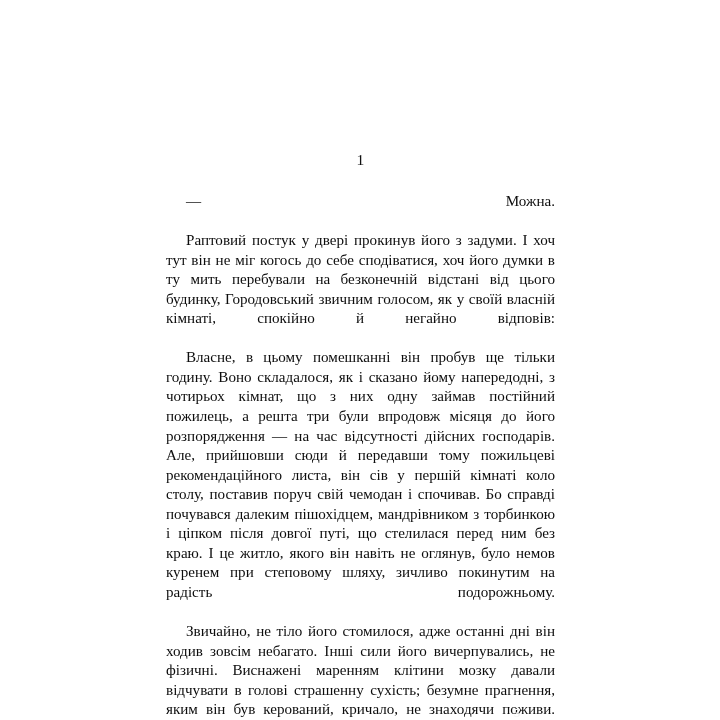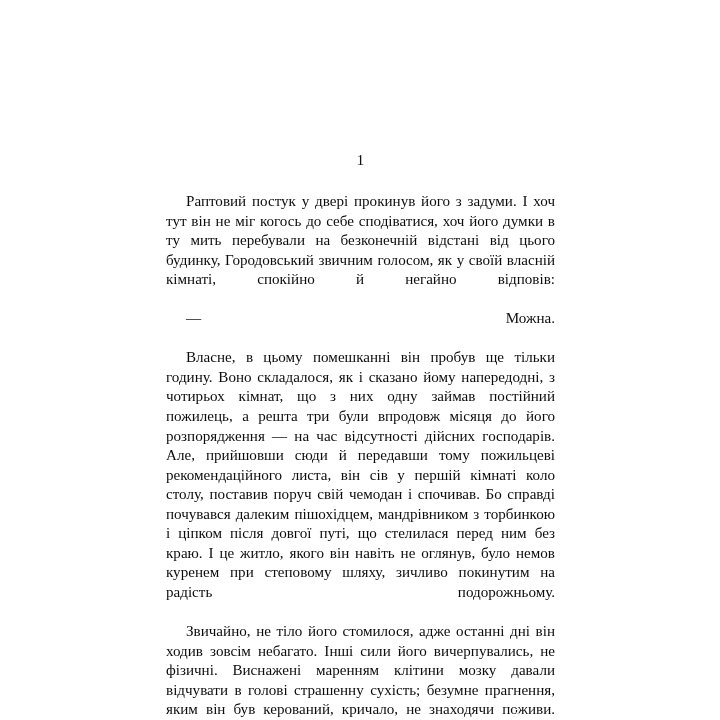"Раптовий постук у двері прокинув" p.body-paragraph { order: before "— Можна." -> after "— Можна." }
